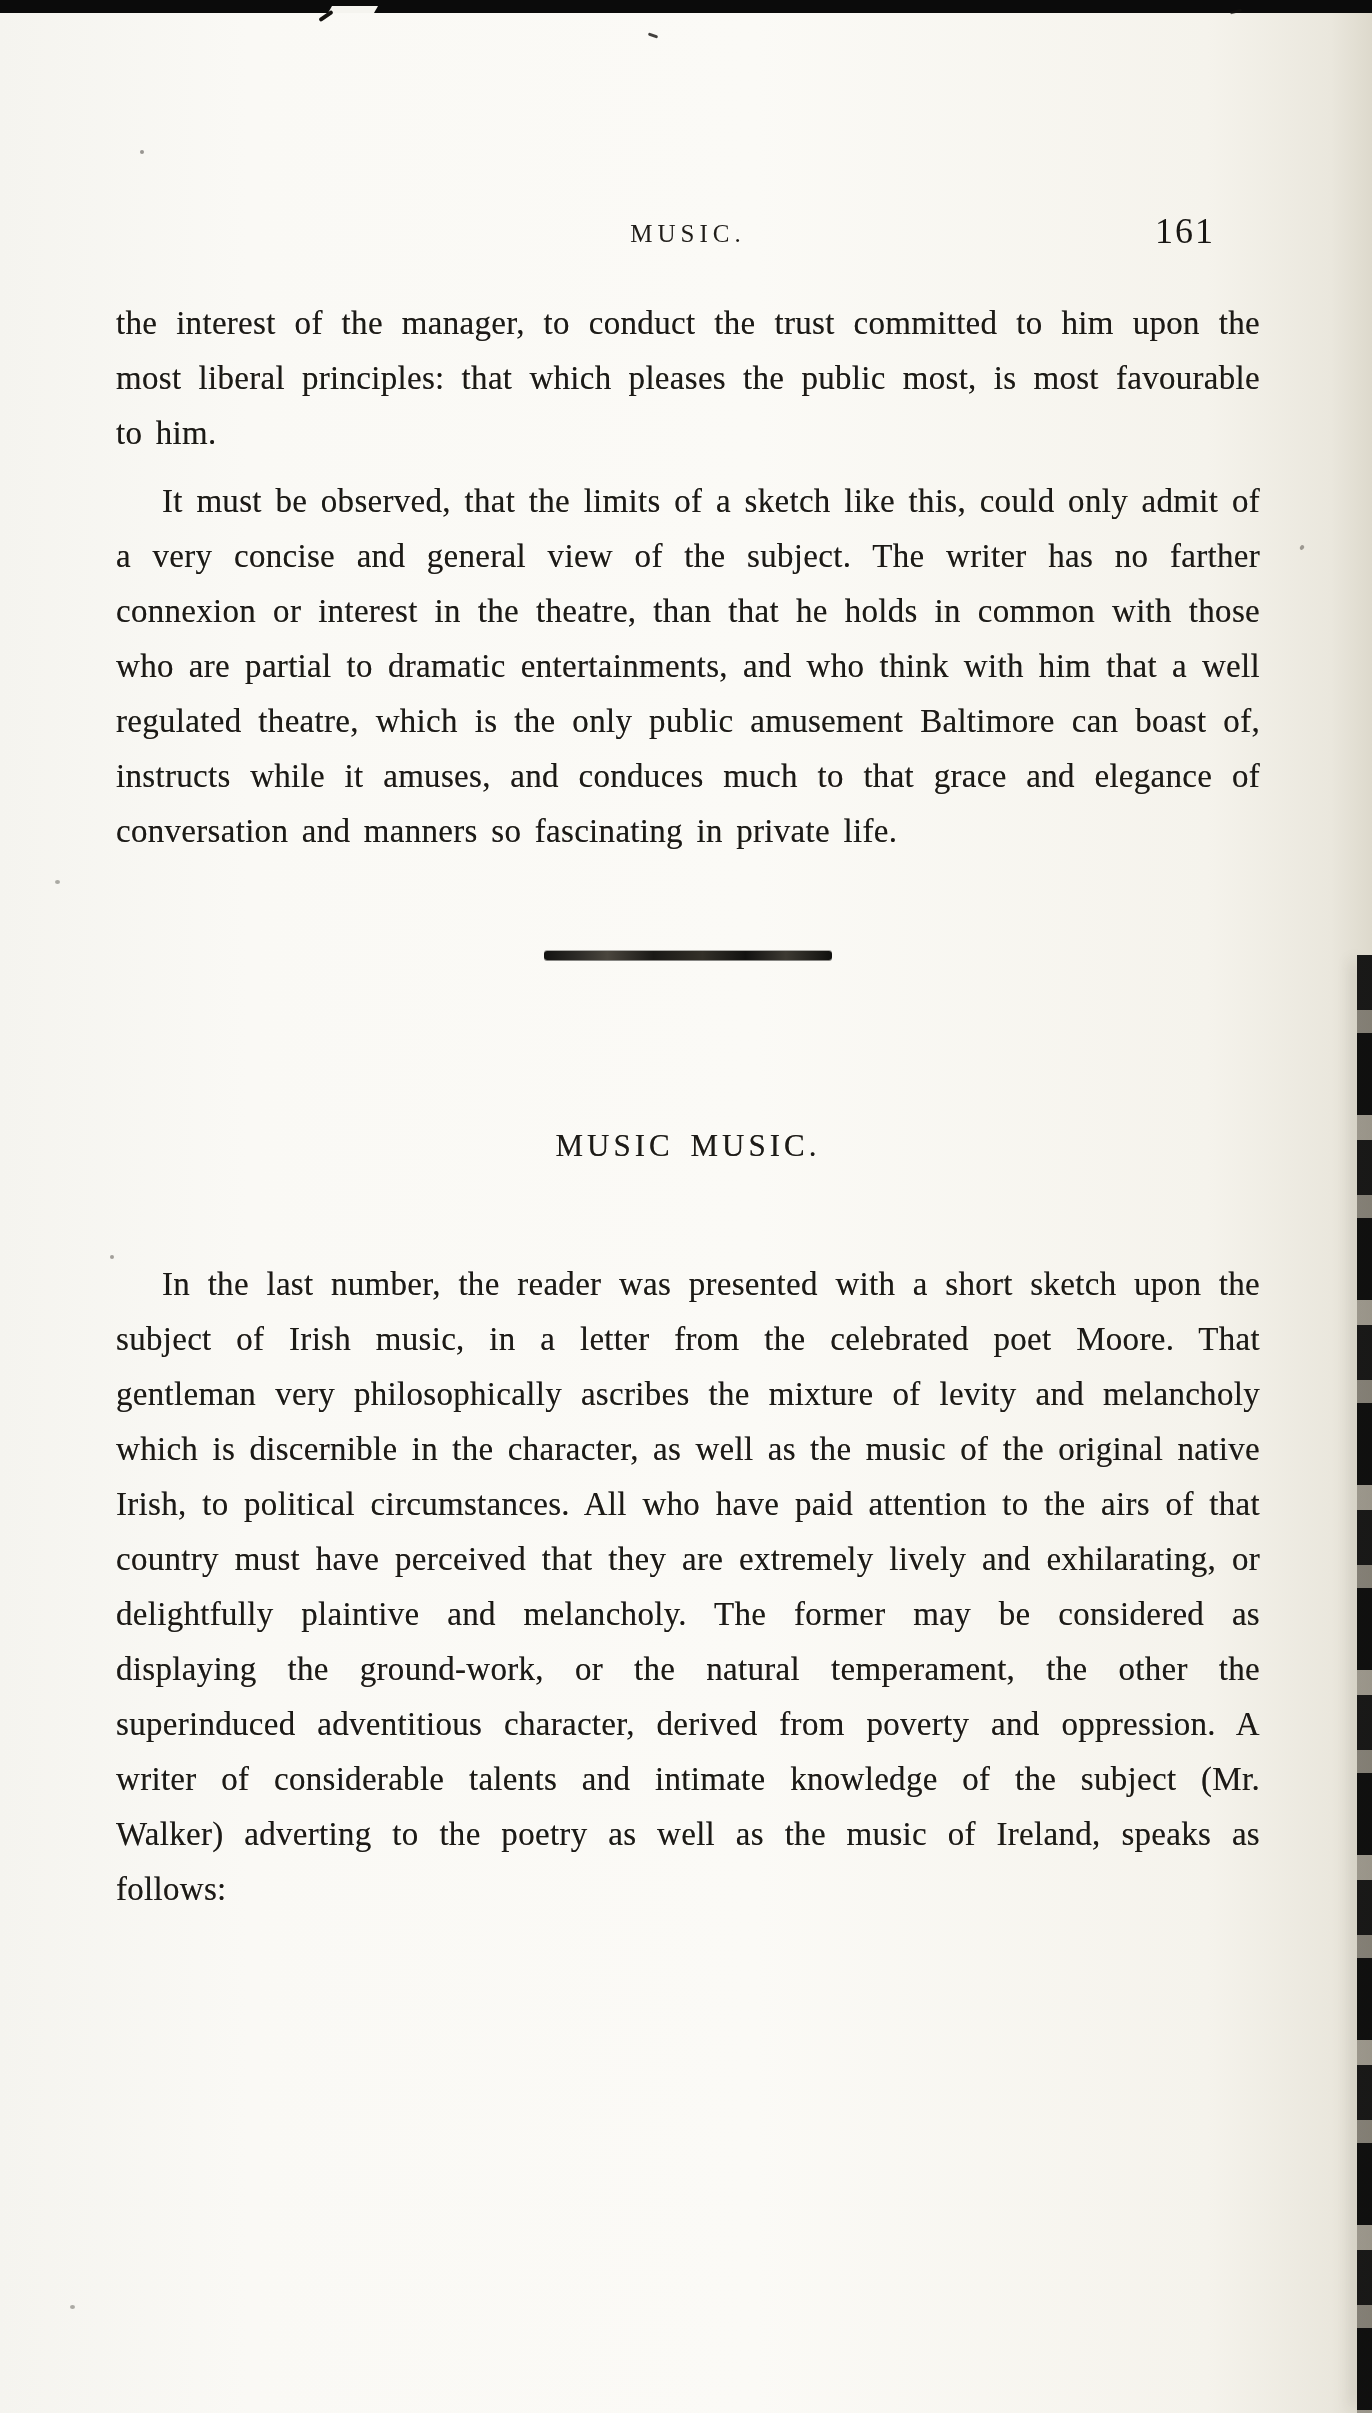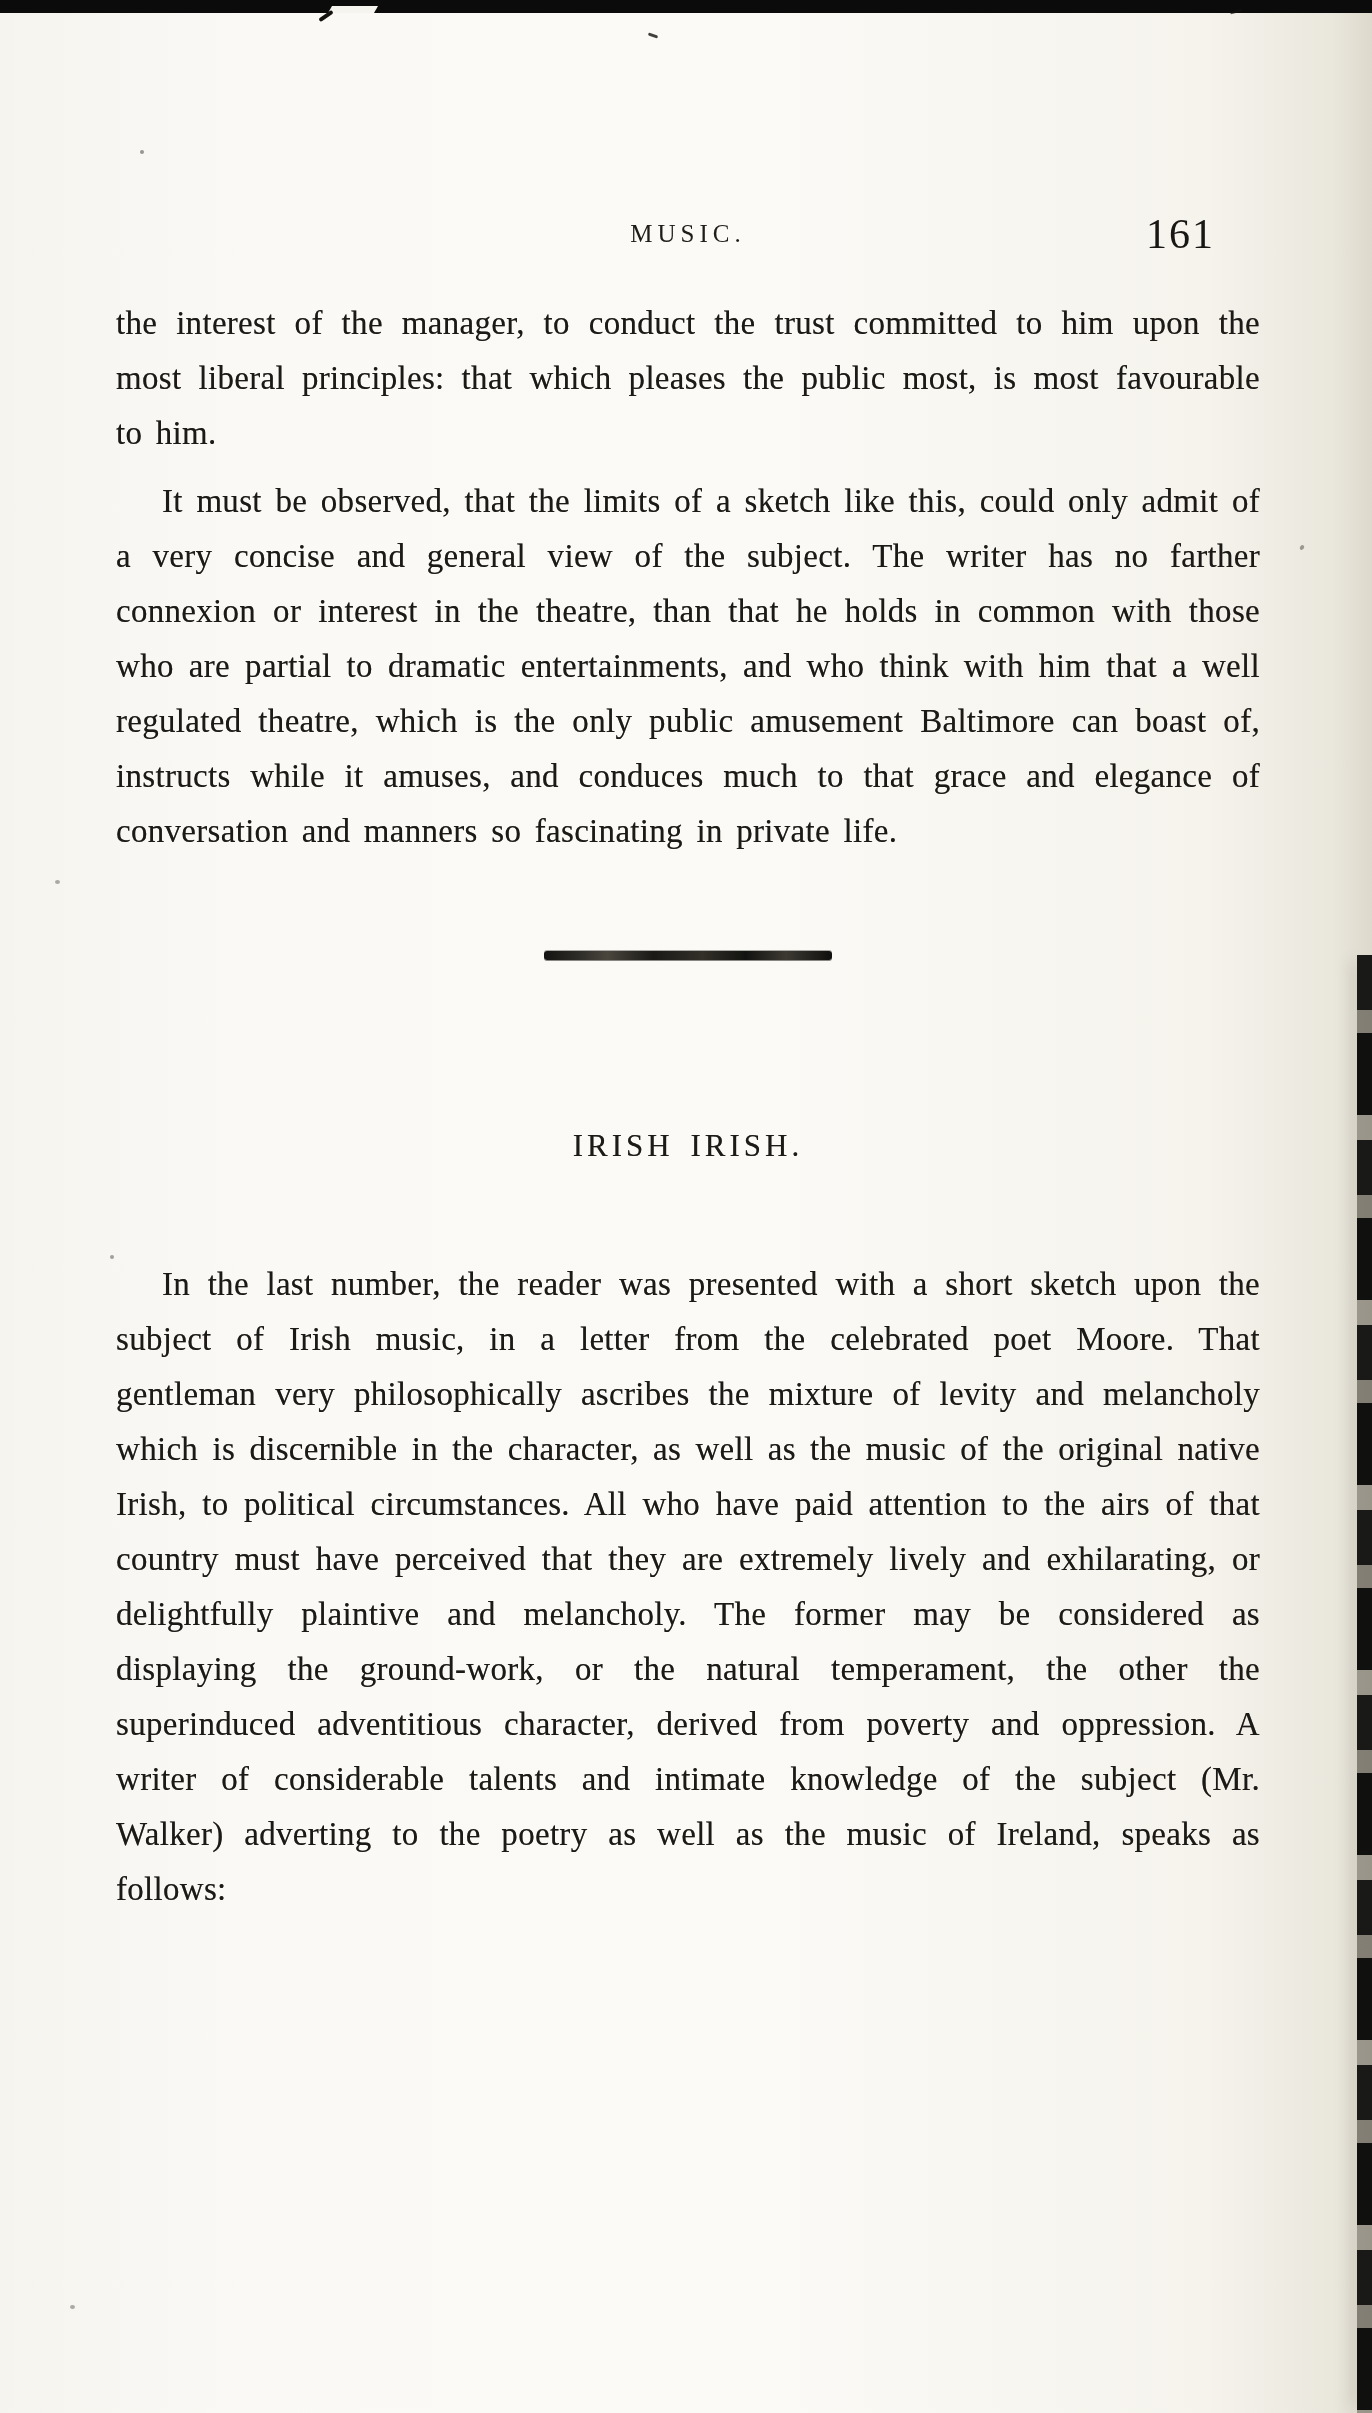"161" .page-number { font-size: 42px -> 36px }
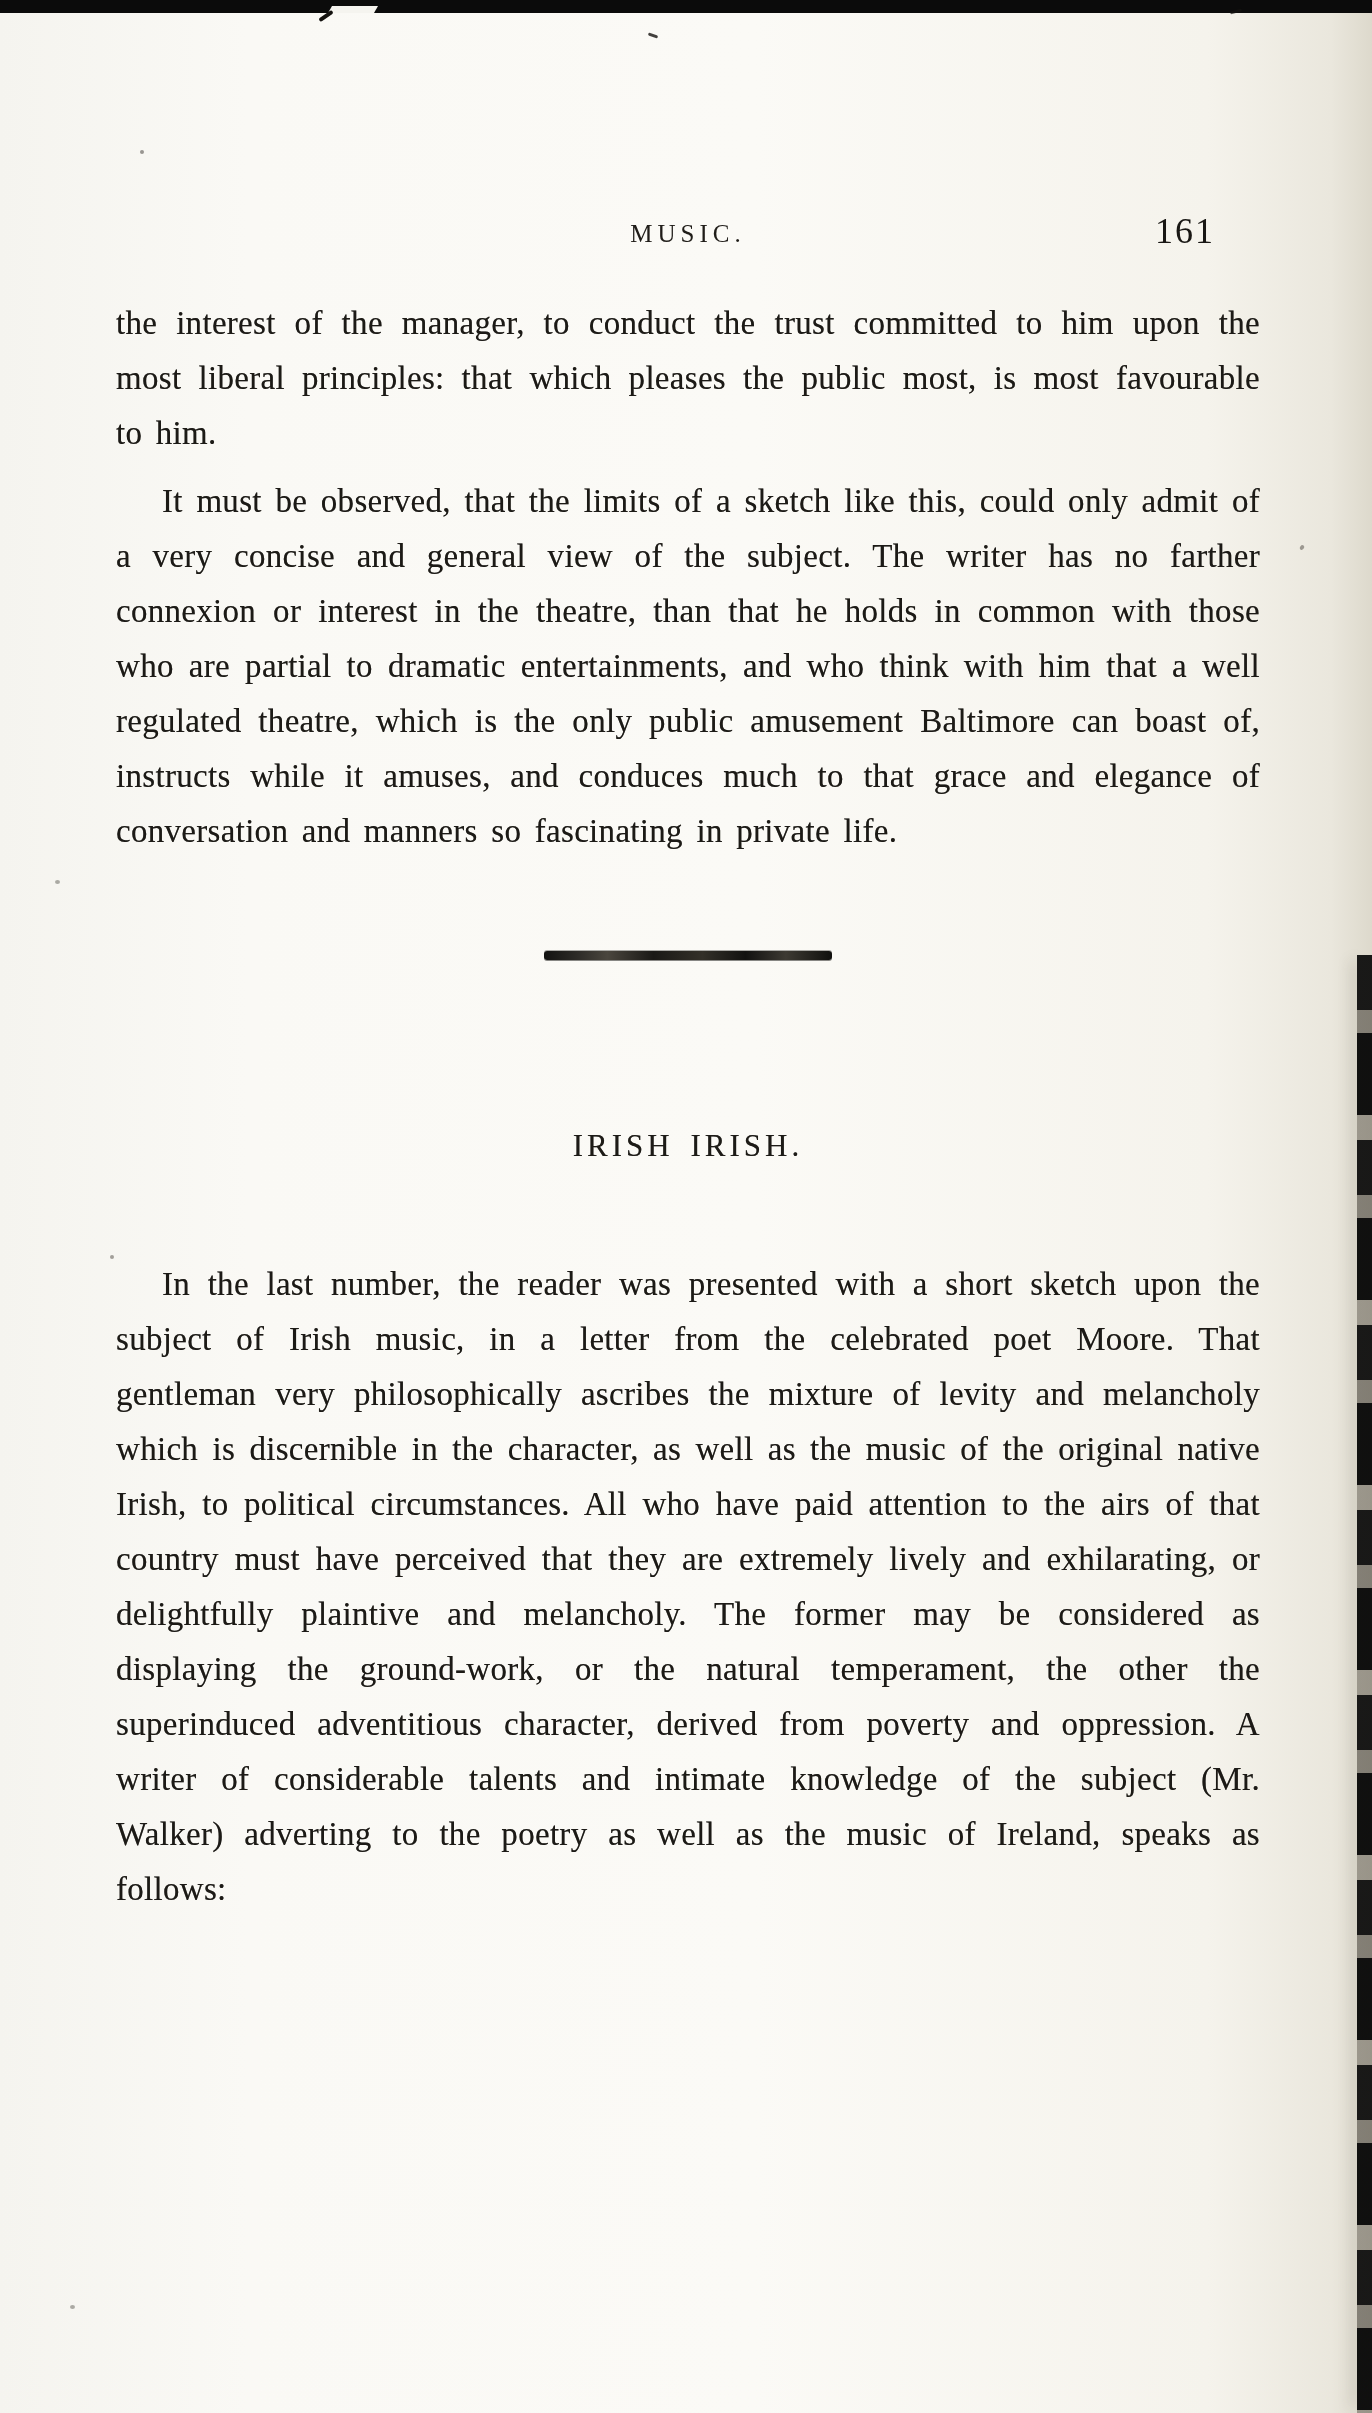"IRISH IRISH." h2.section-title { text: IRISH IRISH -> MUSIC MUSIC }
